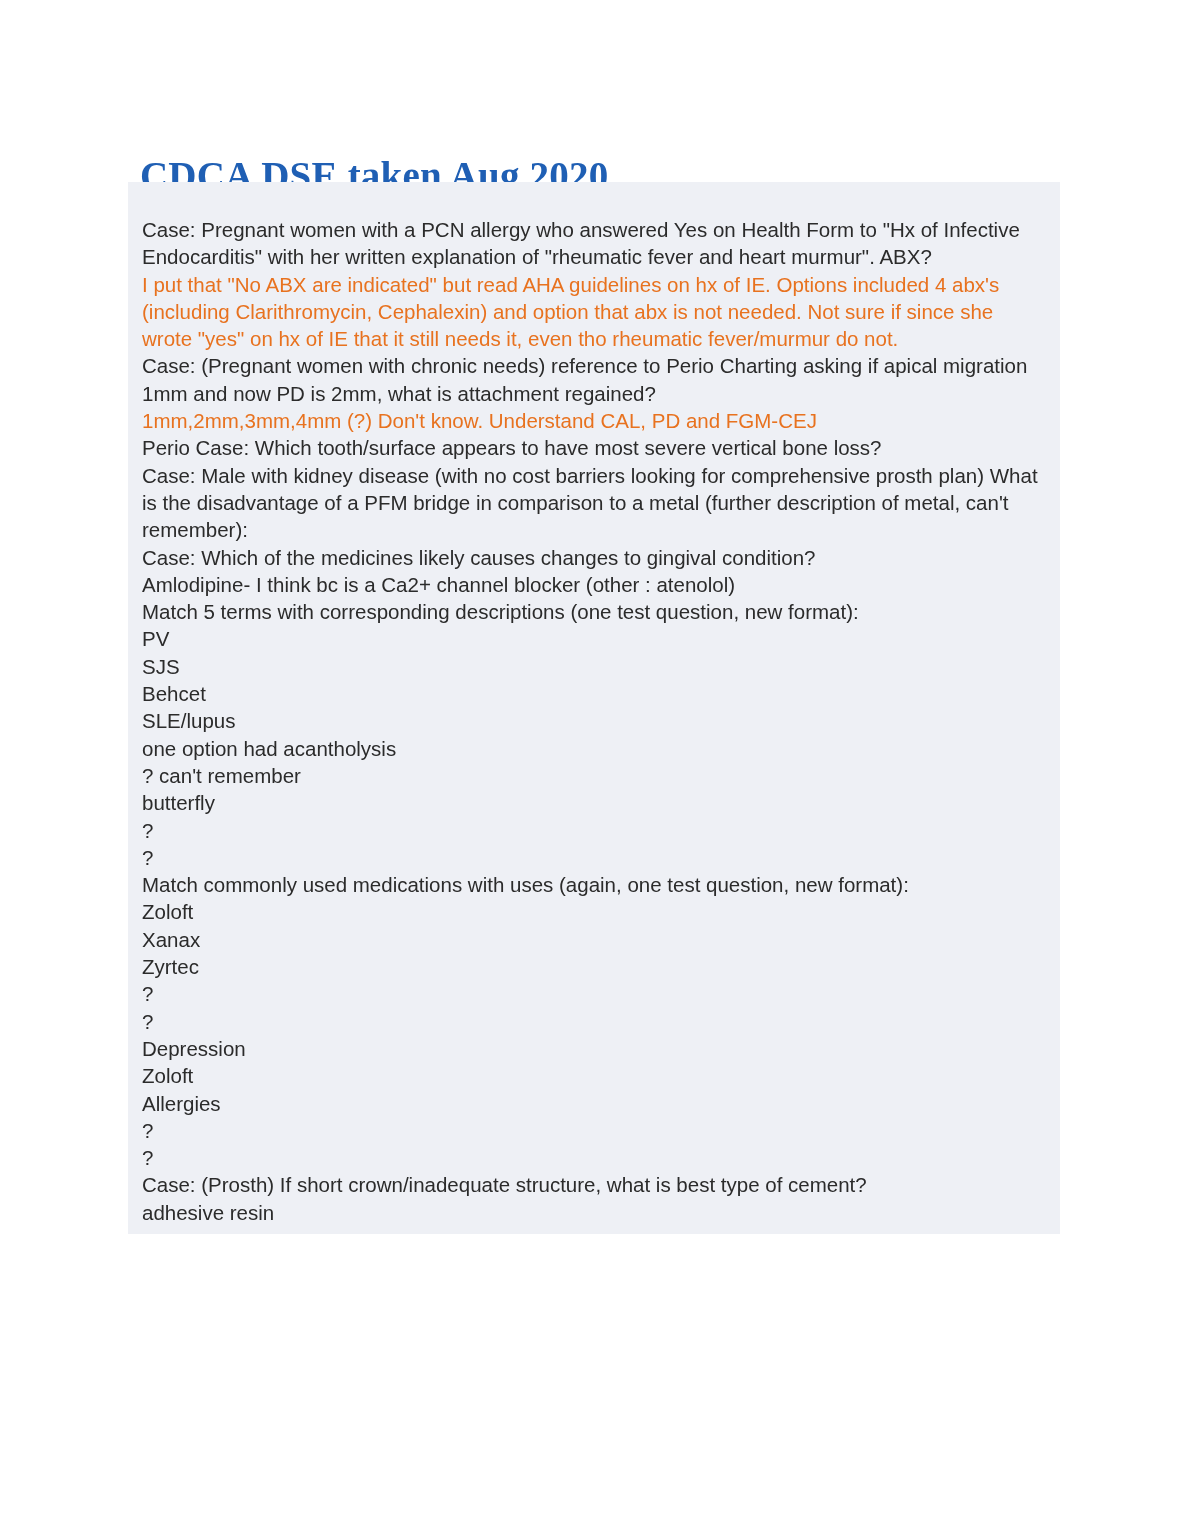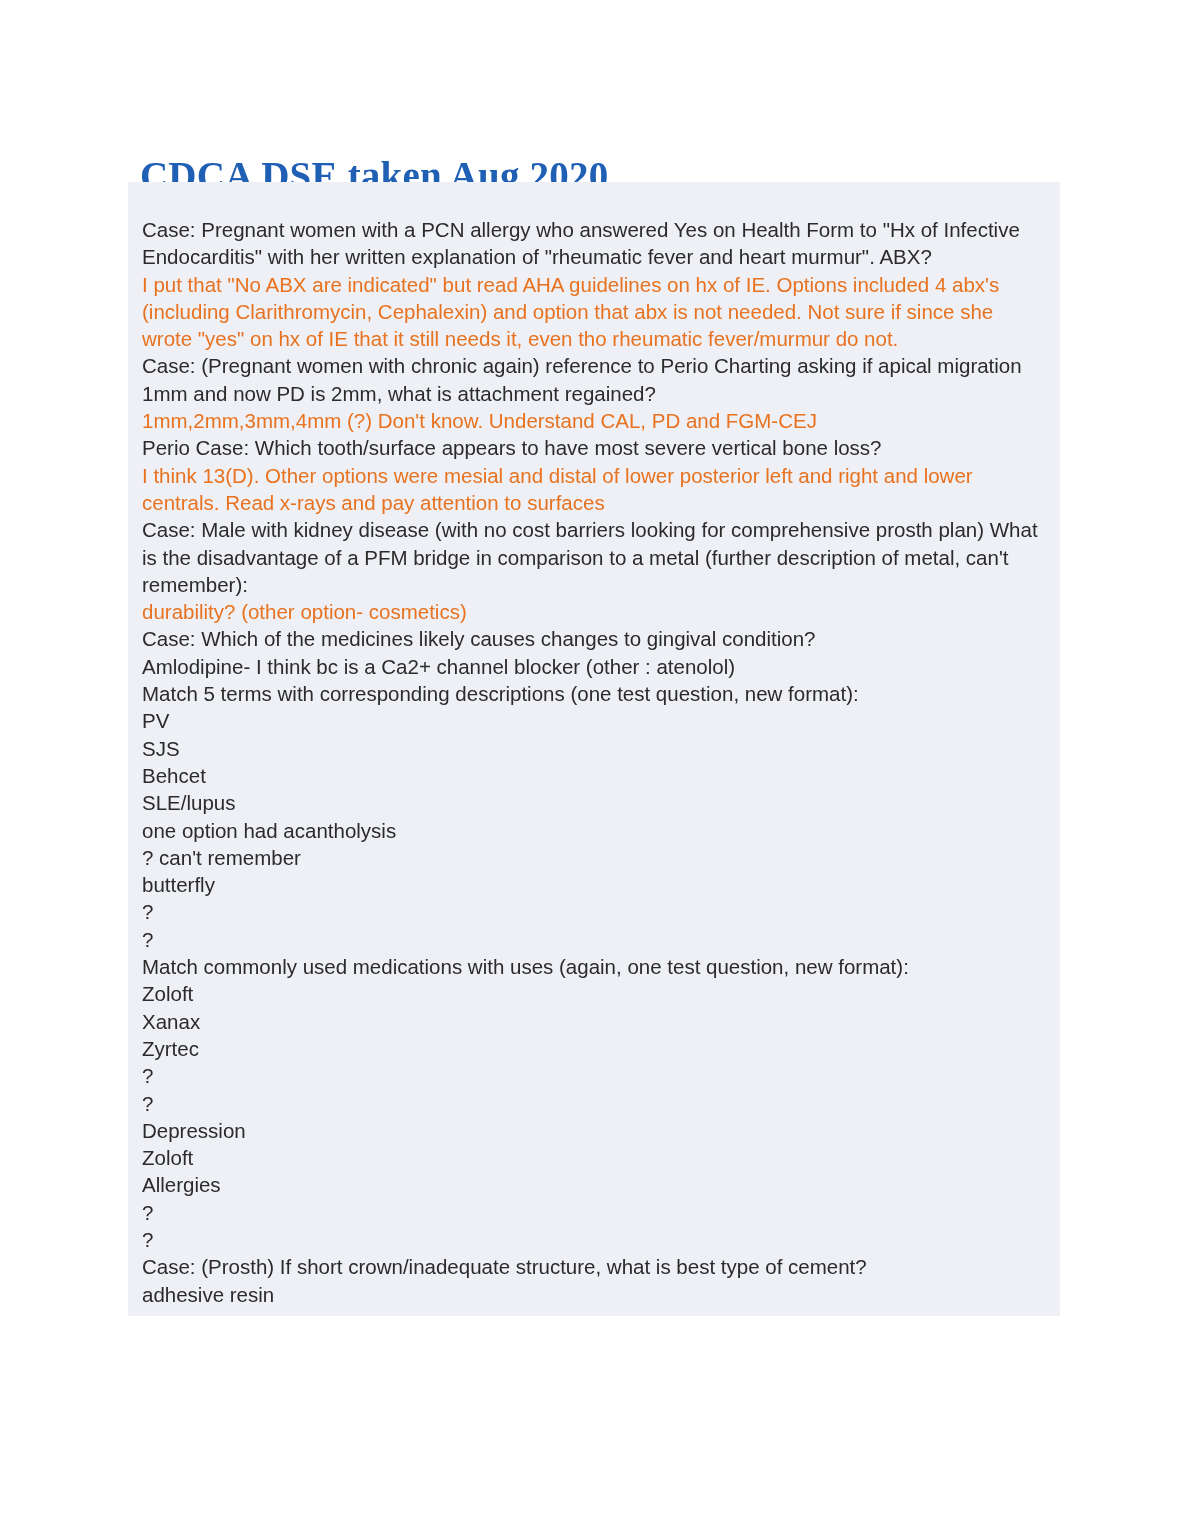"Case: (Pregnant women with chronic" p.line { text: again -> needs }
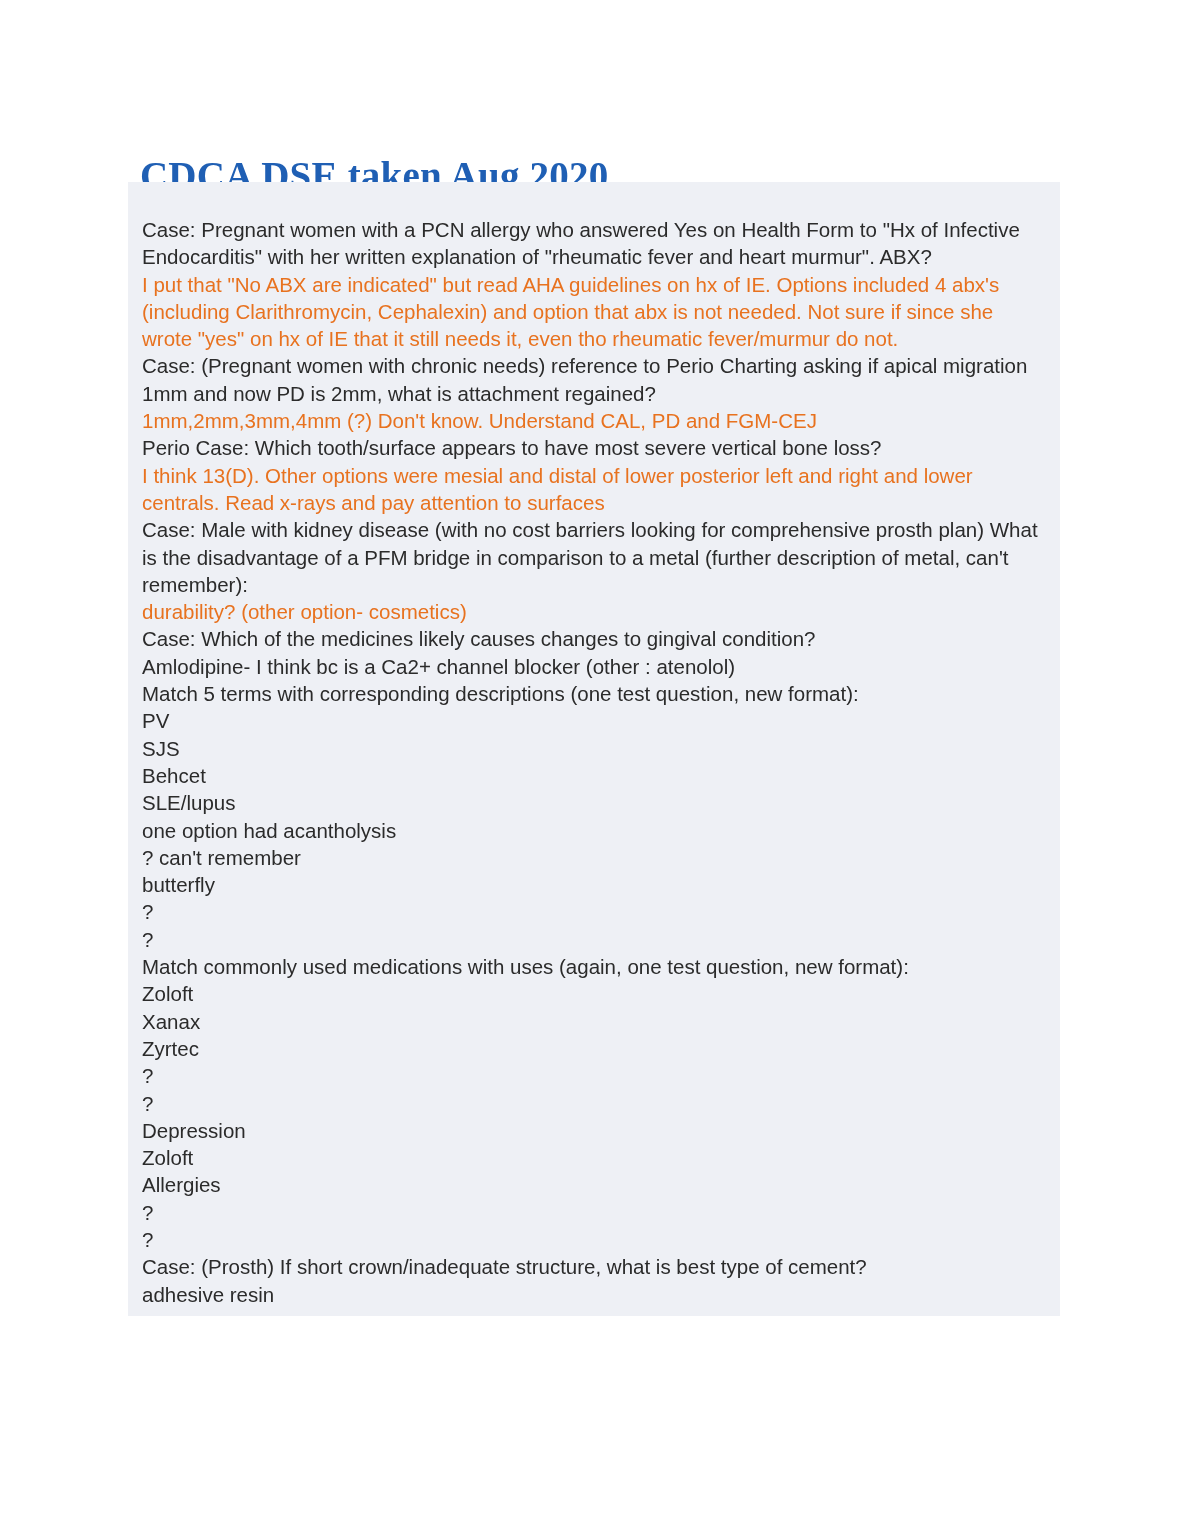"I think 13(D). Other options" p.line { html: <p>I think 13(D). Other options were mesial and distal of lower posterior left and right and lower centrals. Read x-rays and pay attention to surfaces</p> -> none }
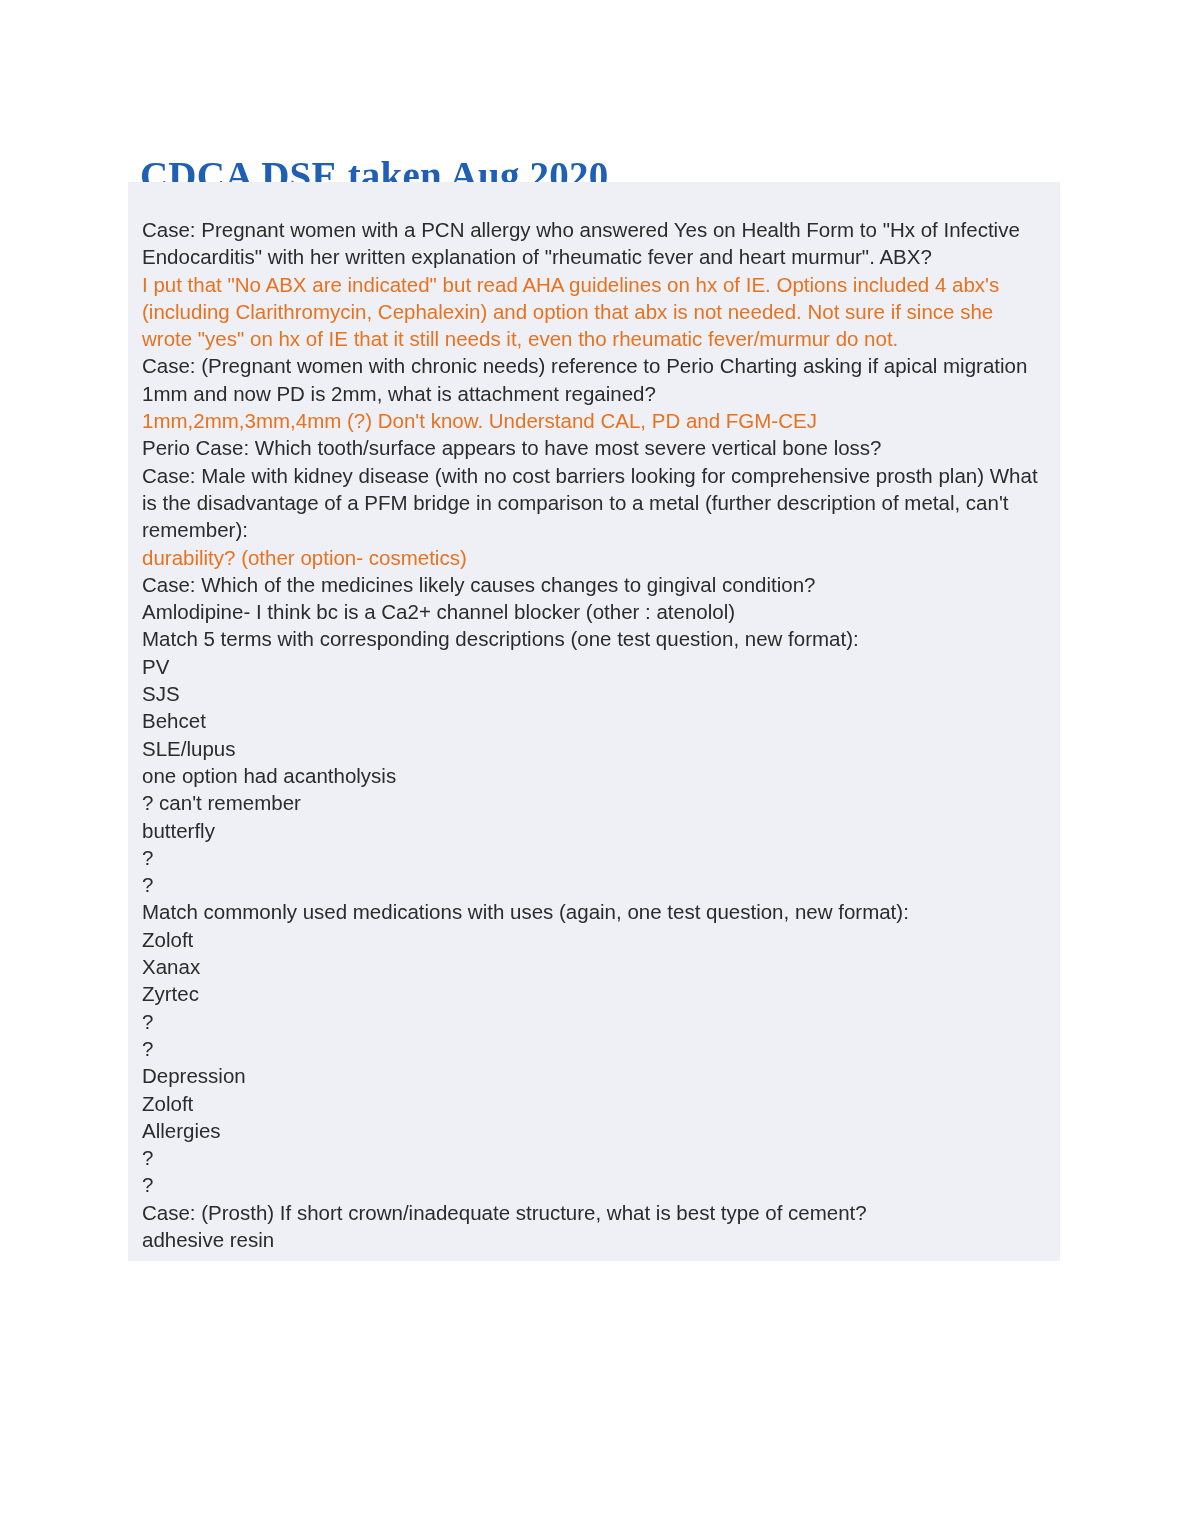"durability? (other option- cosmetics)" p.line { html: <p>durability? (other option- cosmetics)</p> -> none }
